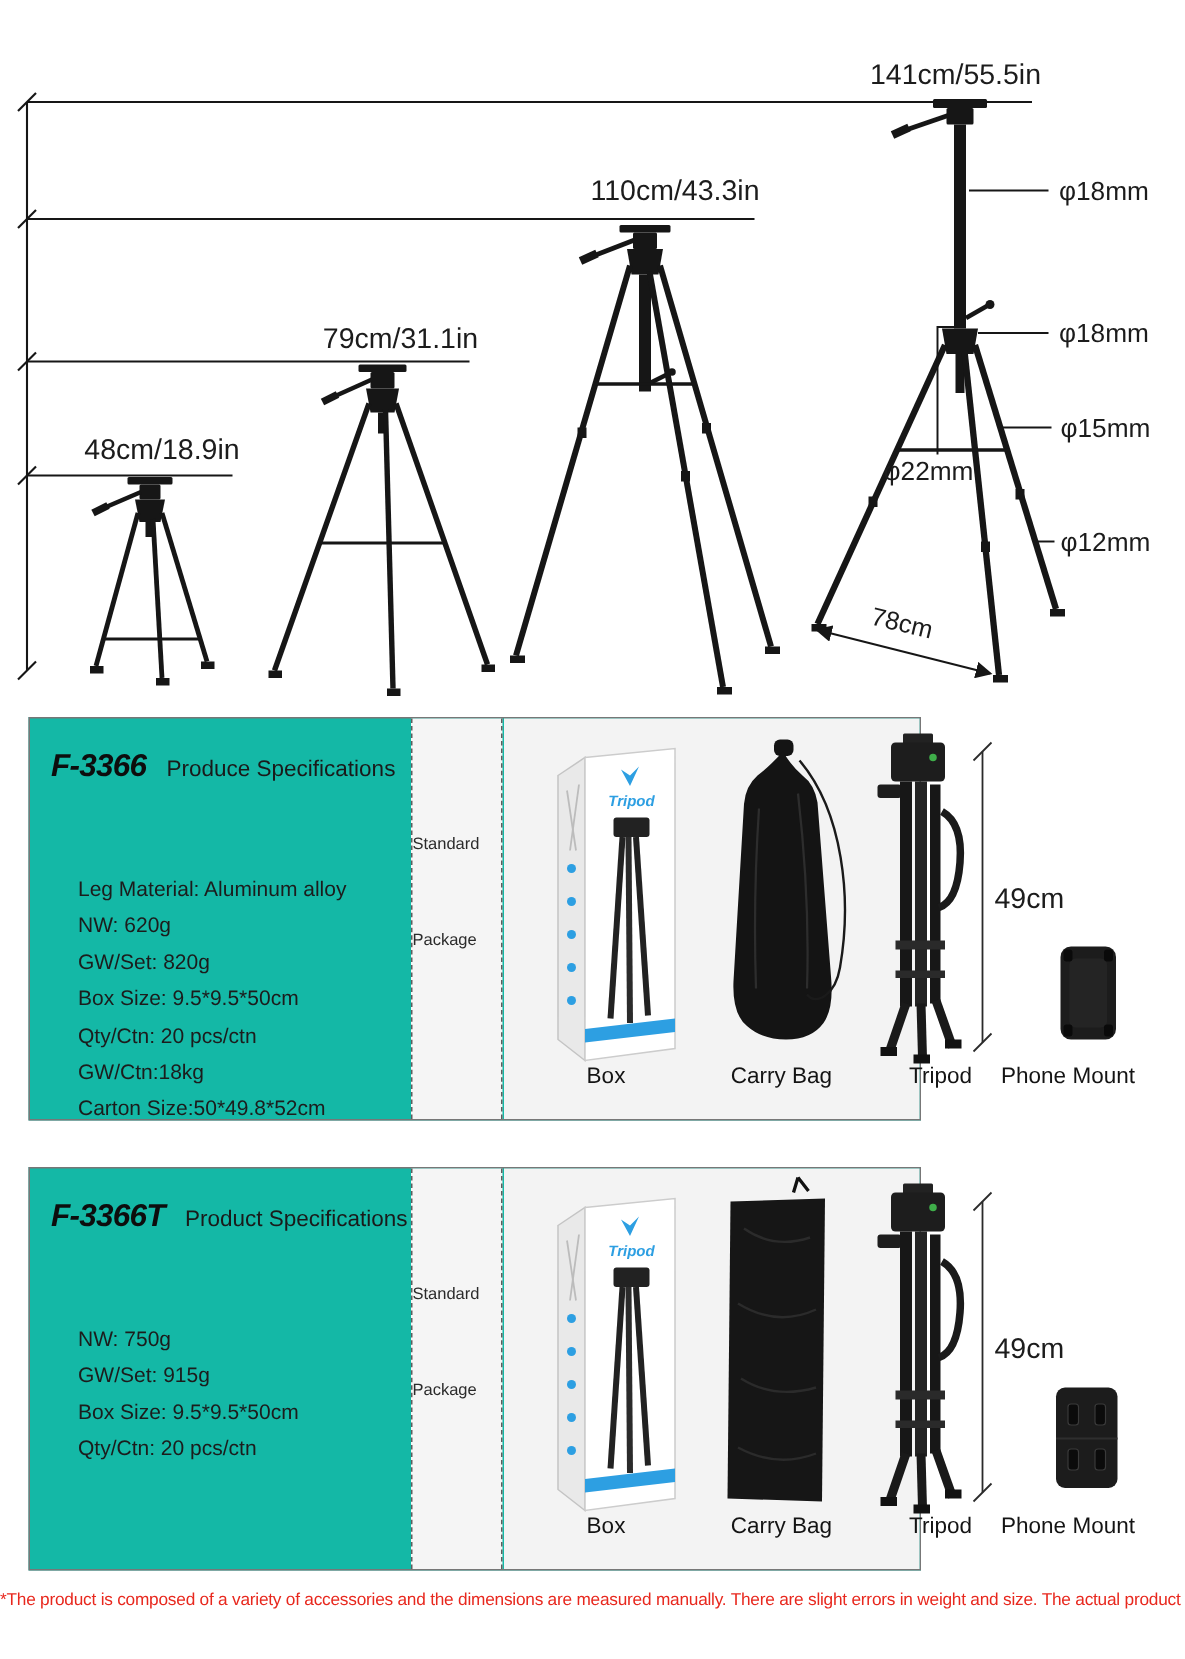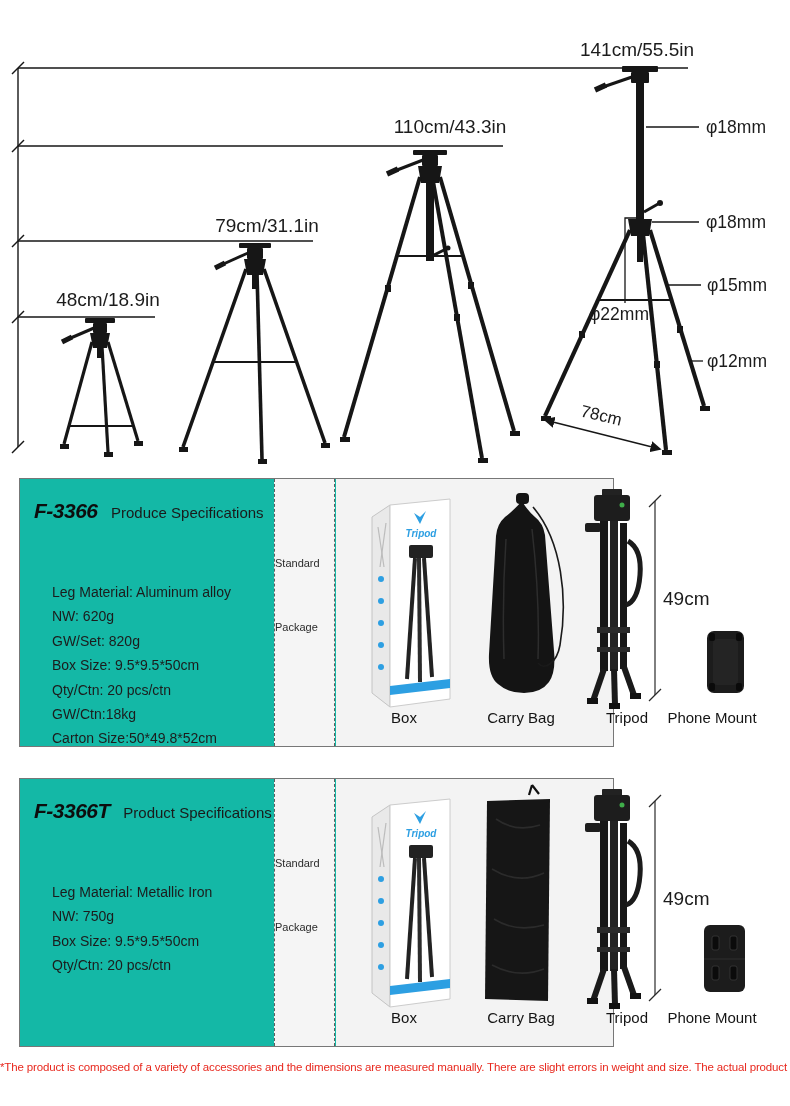"Leg Material: Metallic Iron" div { html: <div>Leg Material: Metallic Iron</div> -> none }
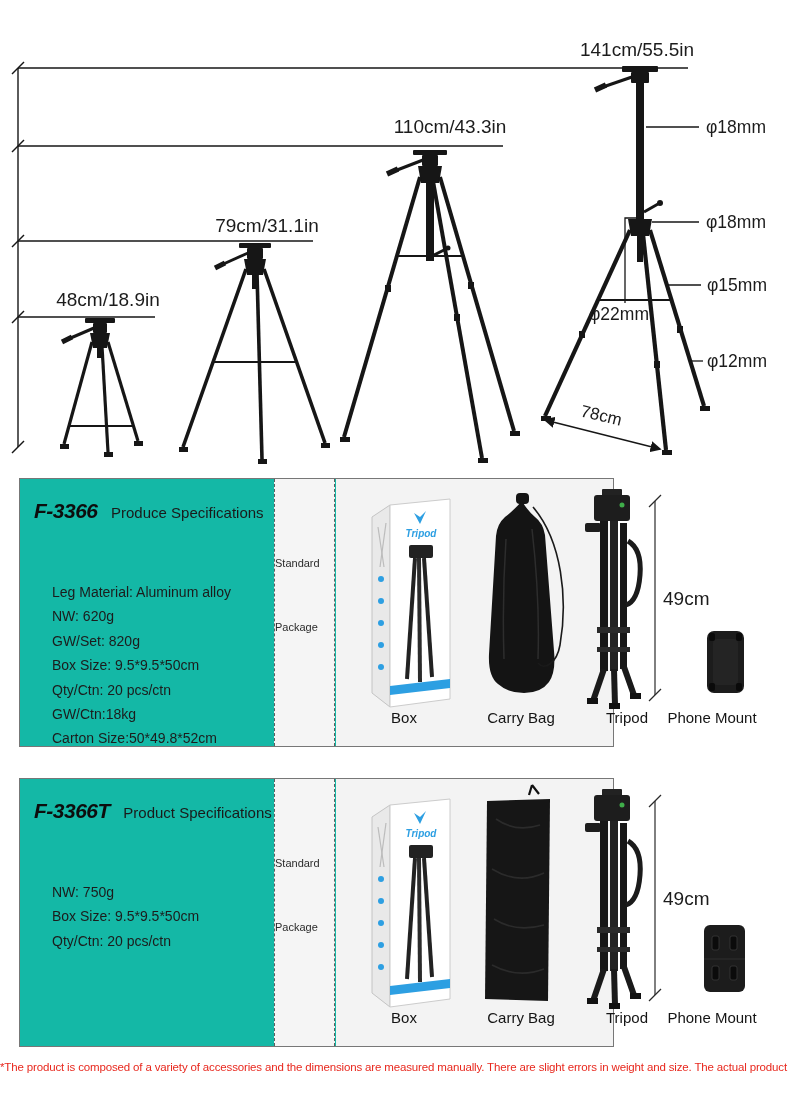"GW/Set: 915g" div { html: none -> <div>GW/Set: 915g</div> }
